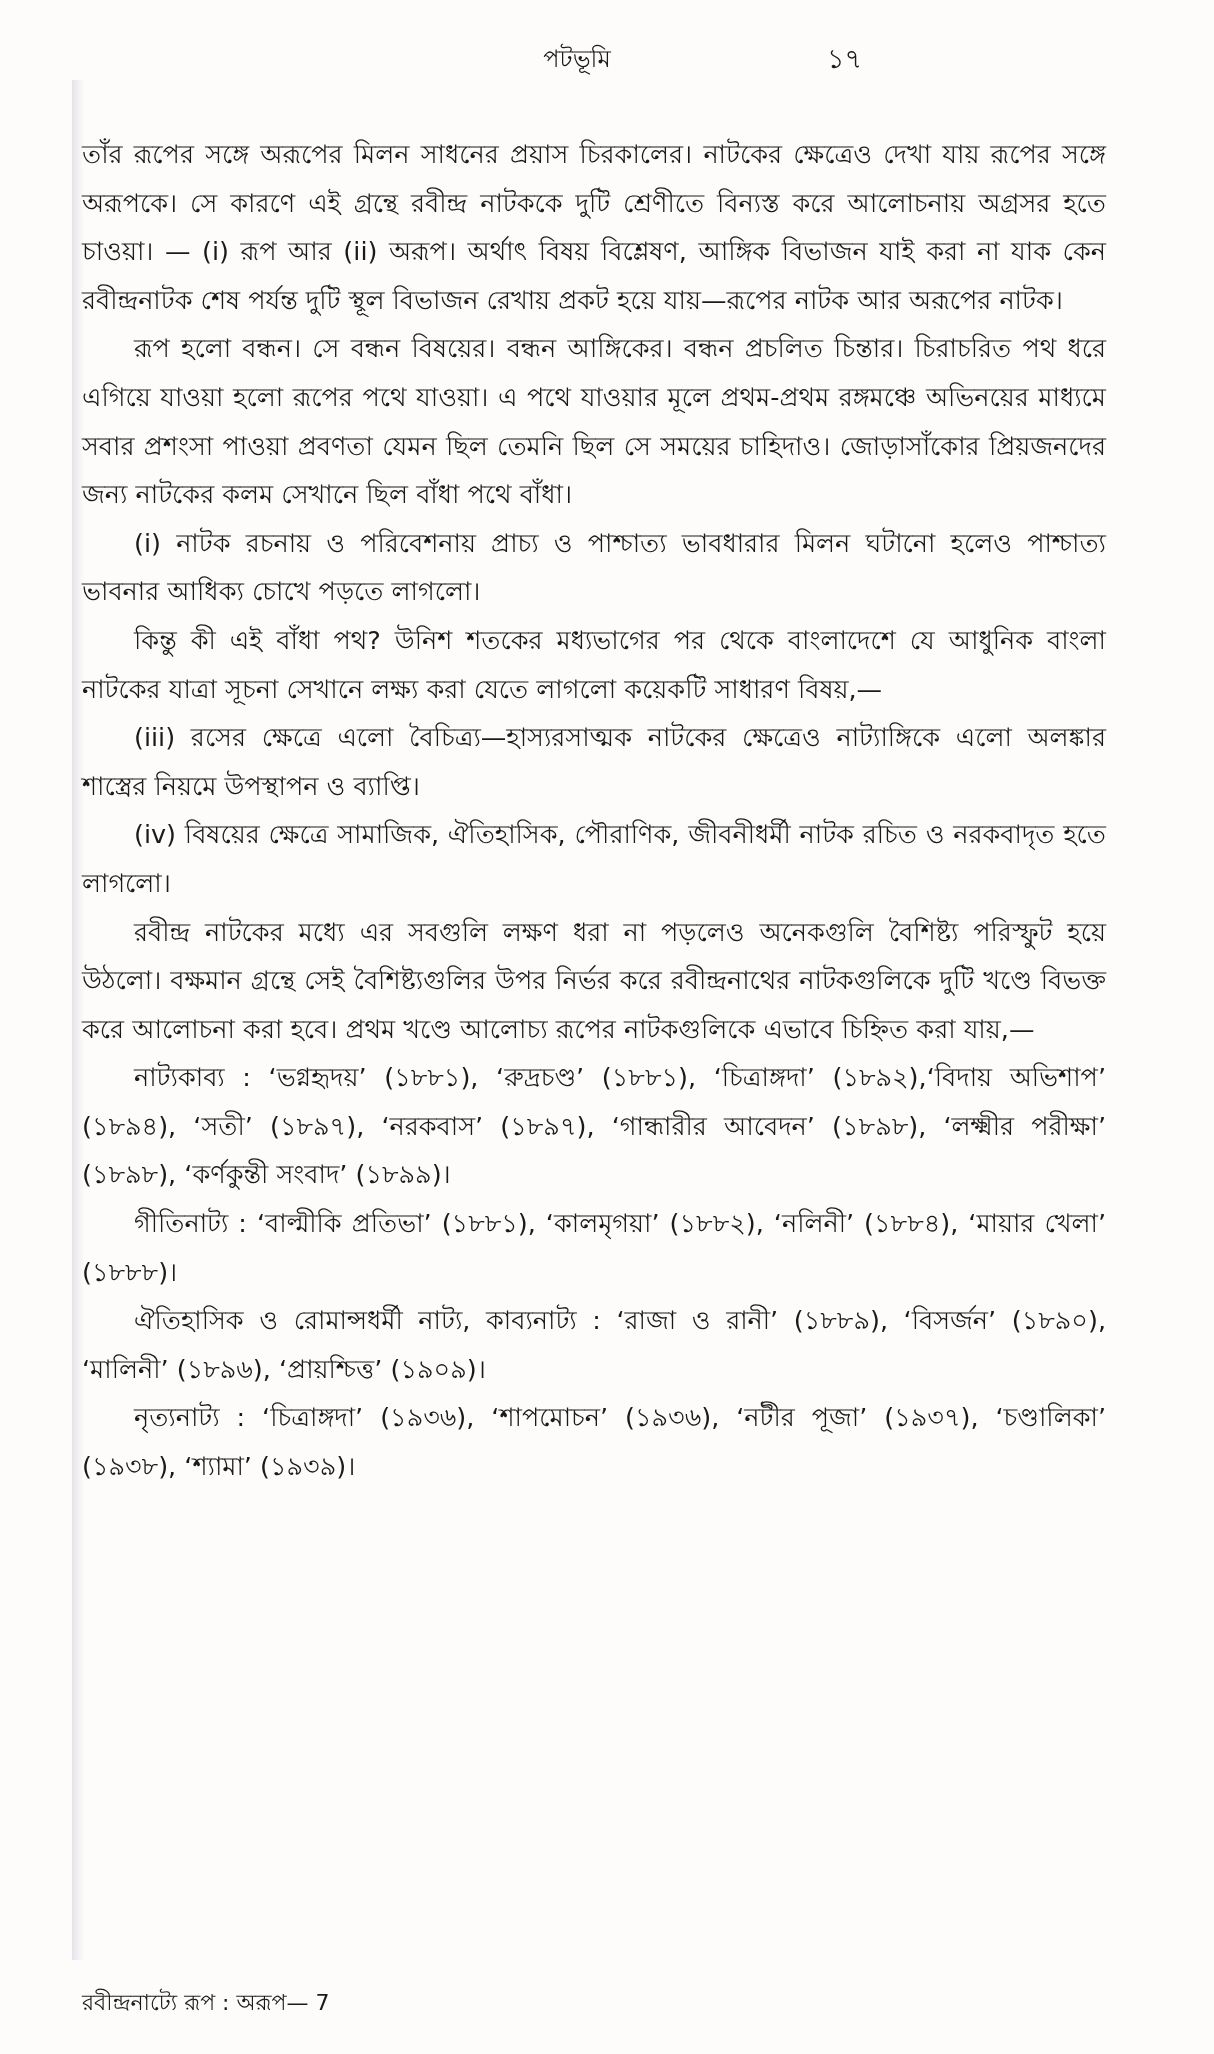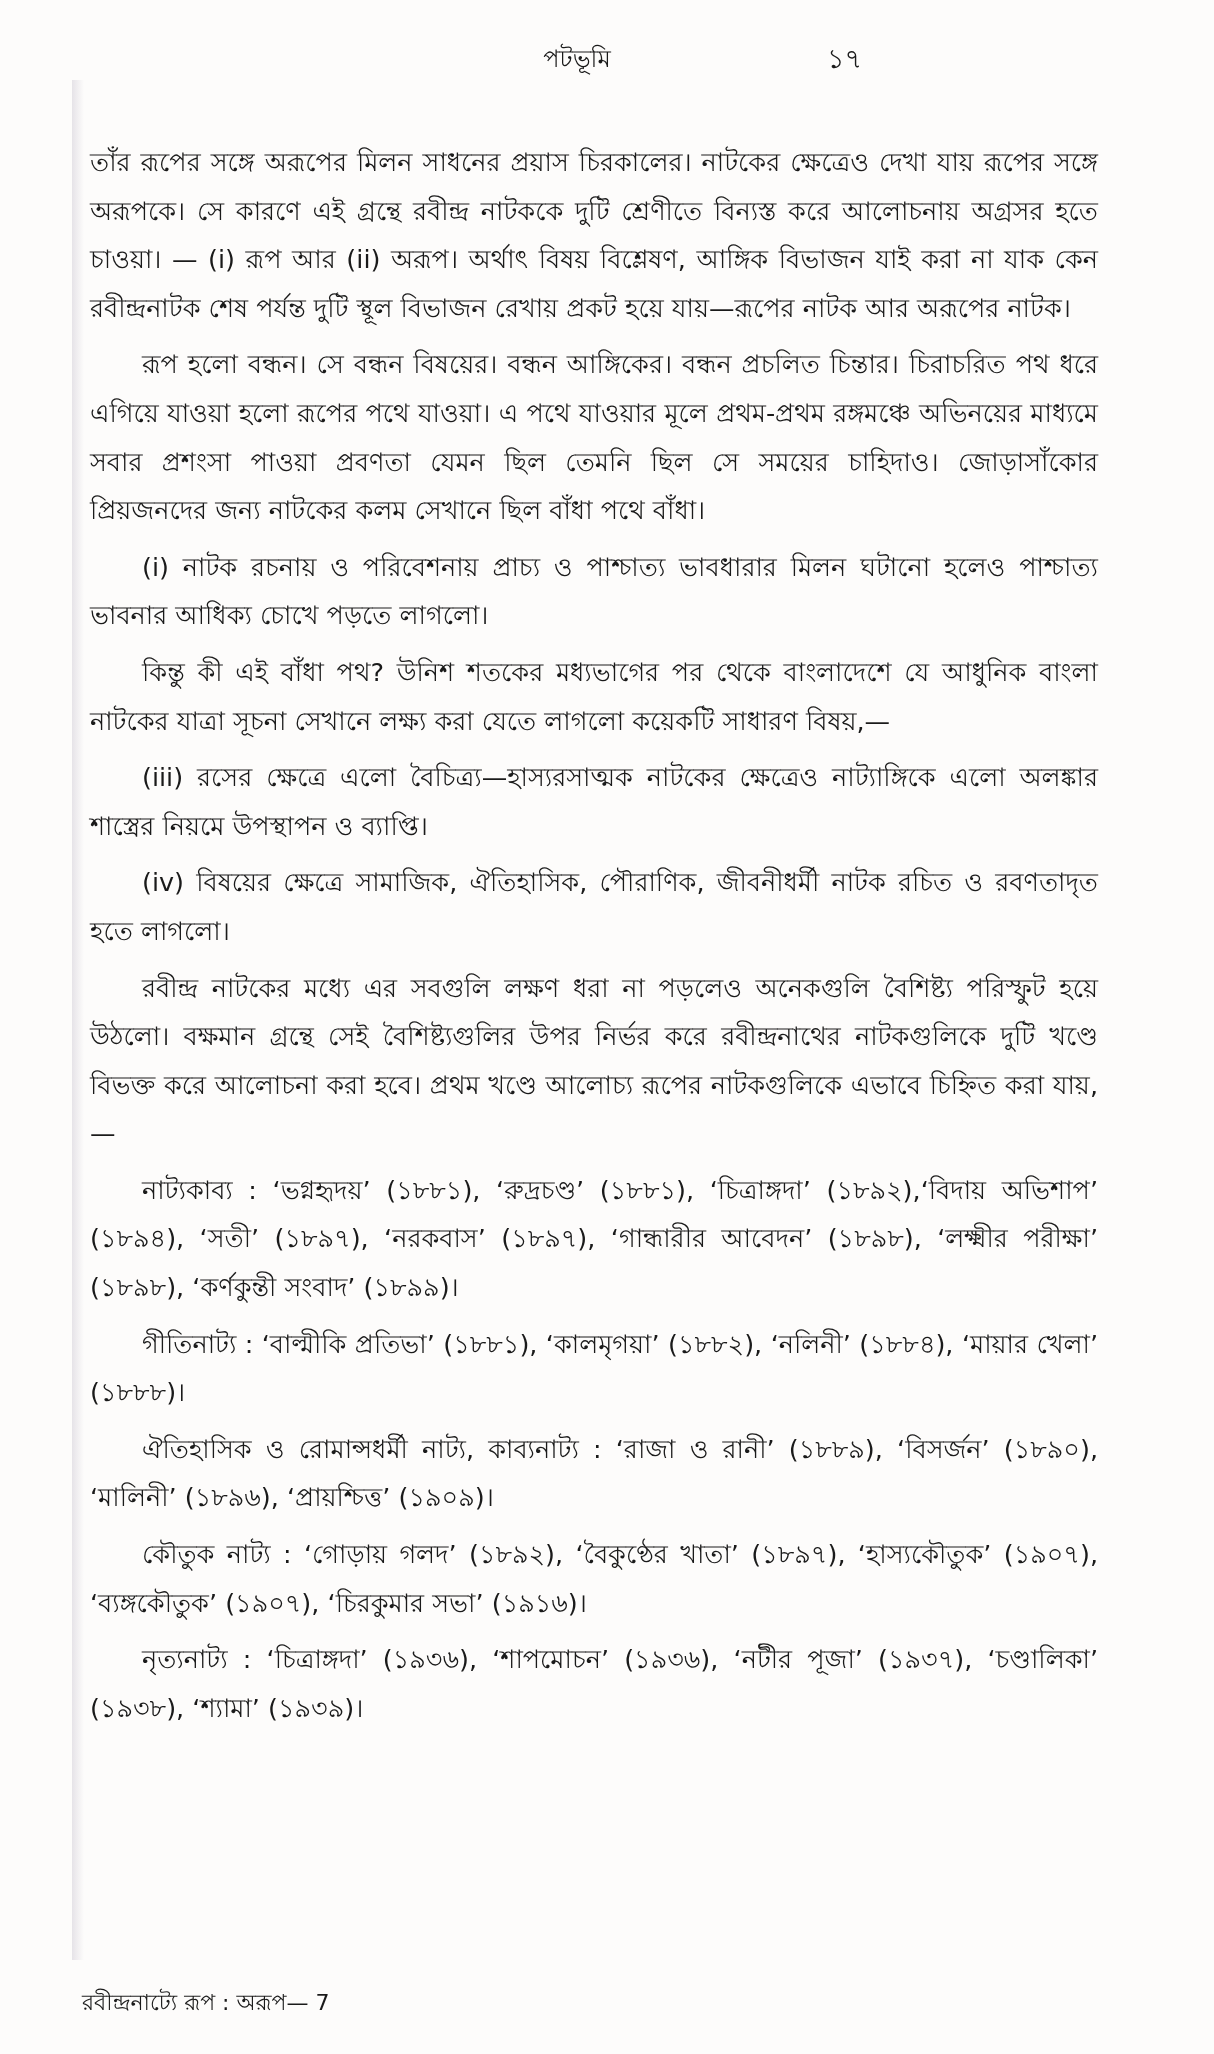"তাঁর রূপের সঙ্গে অরূপের মিলন" .body-text p { margin: 8px -> 0 }
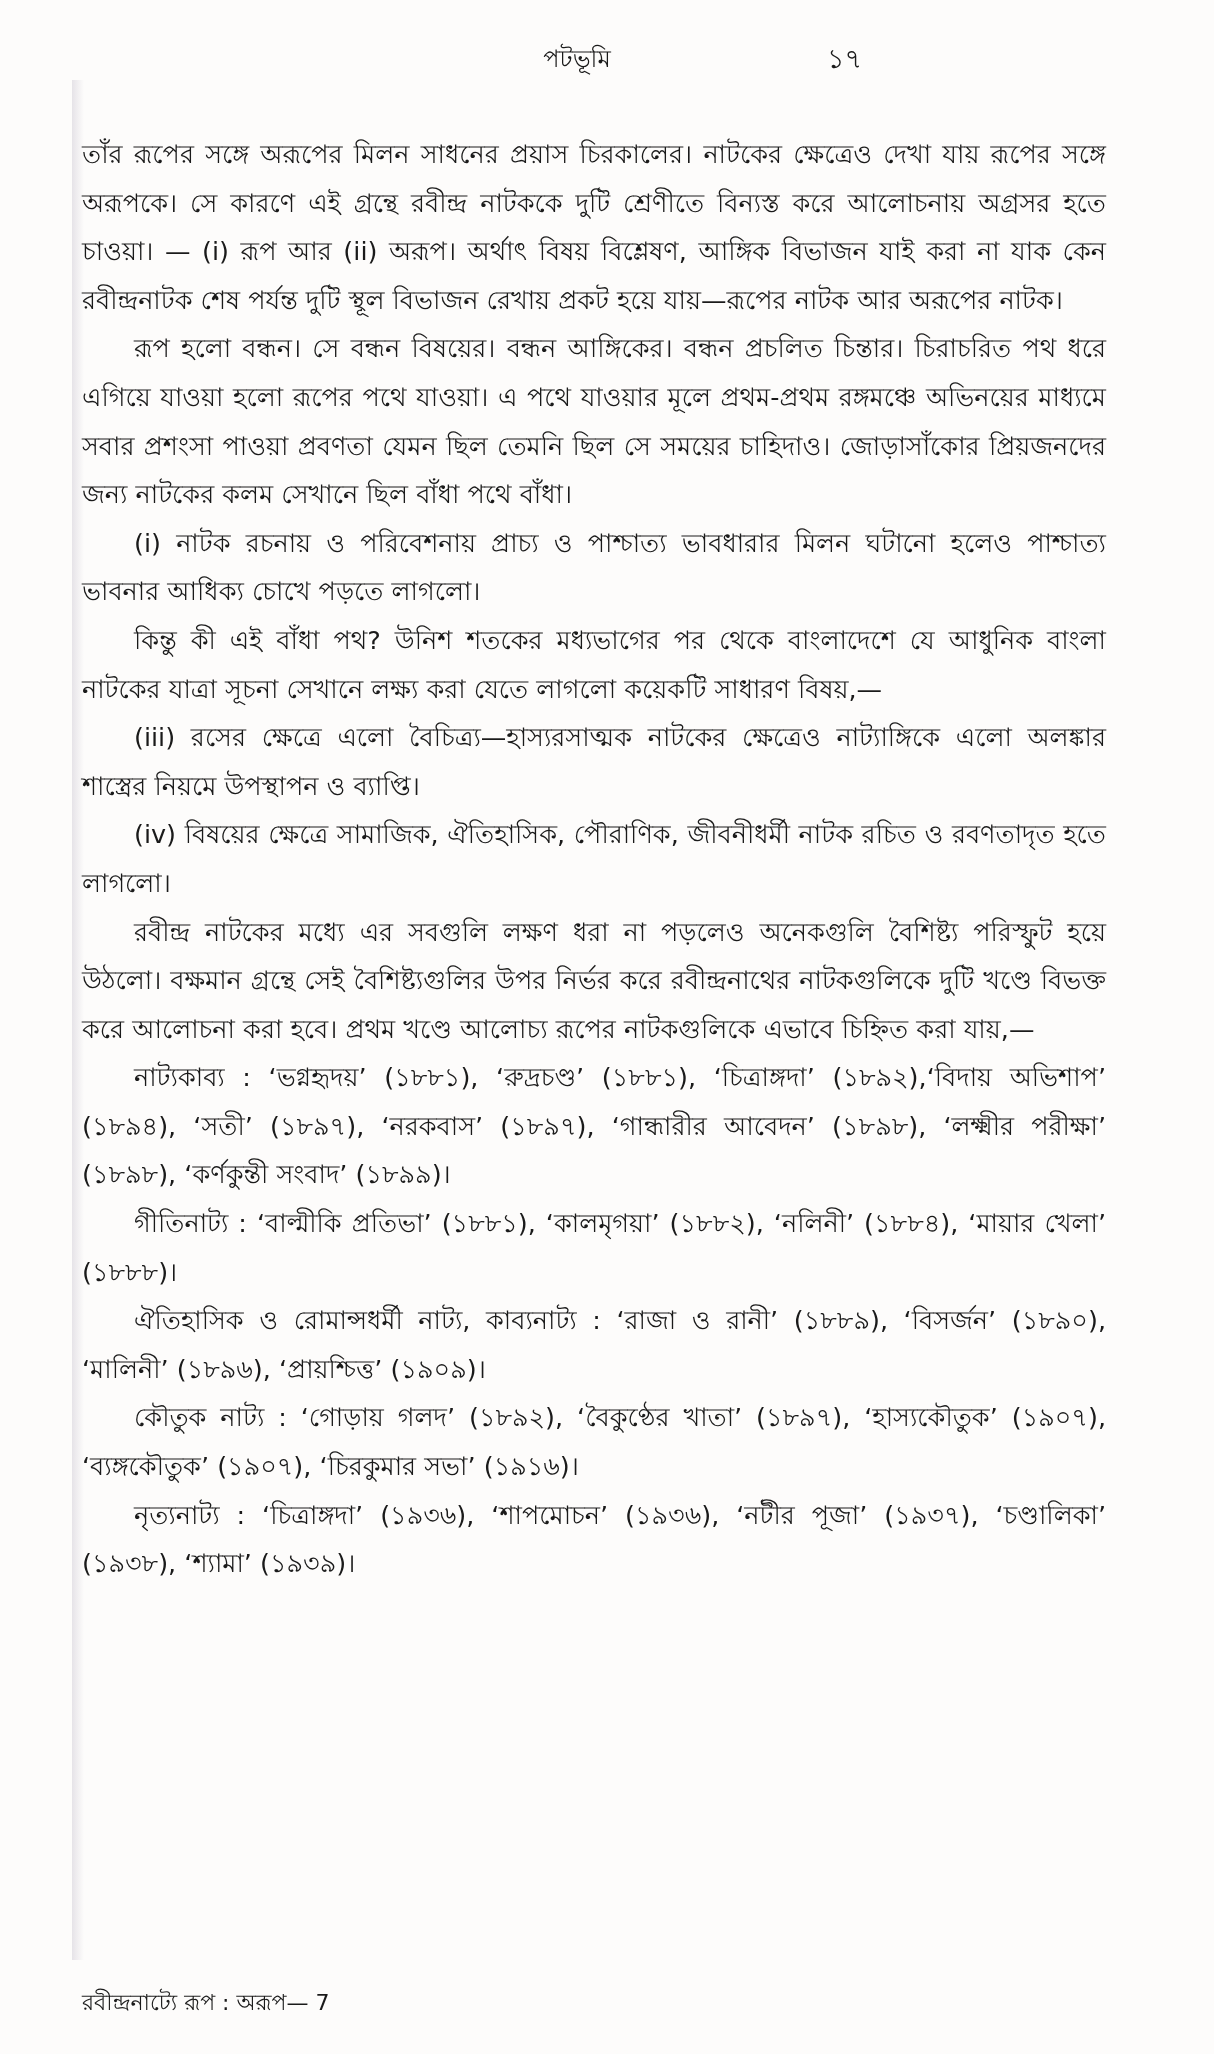"(iv) বিষয়ের ক্ষেত্রে সামাজিক, ঐতিহাসিক," p.indent { text: রবণতাদৃত -> নরকবাদৃত }
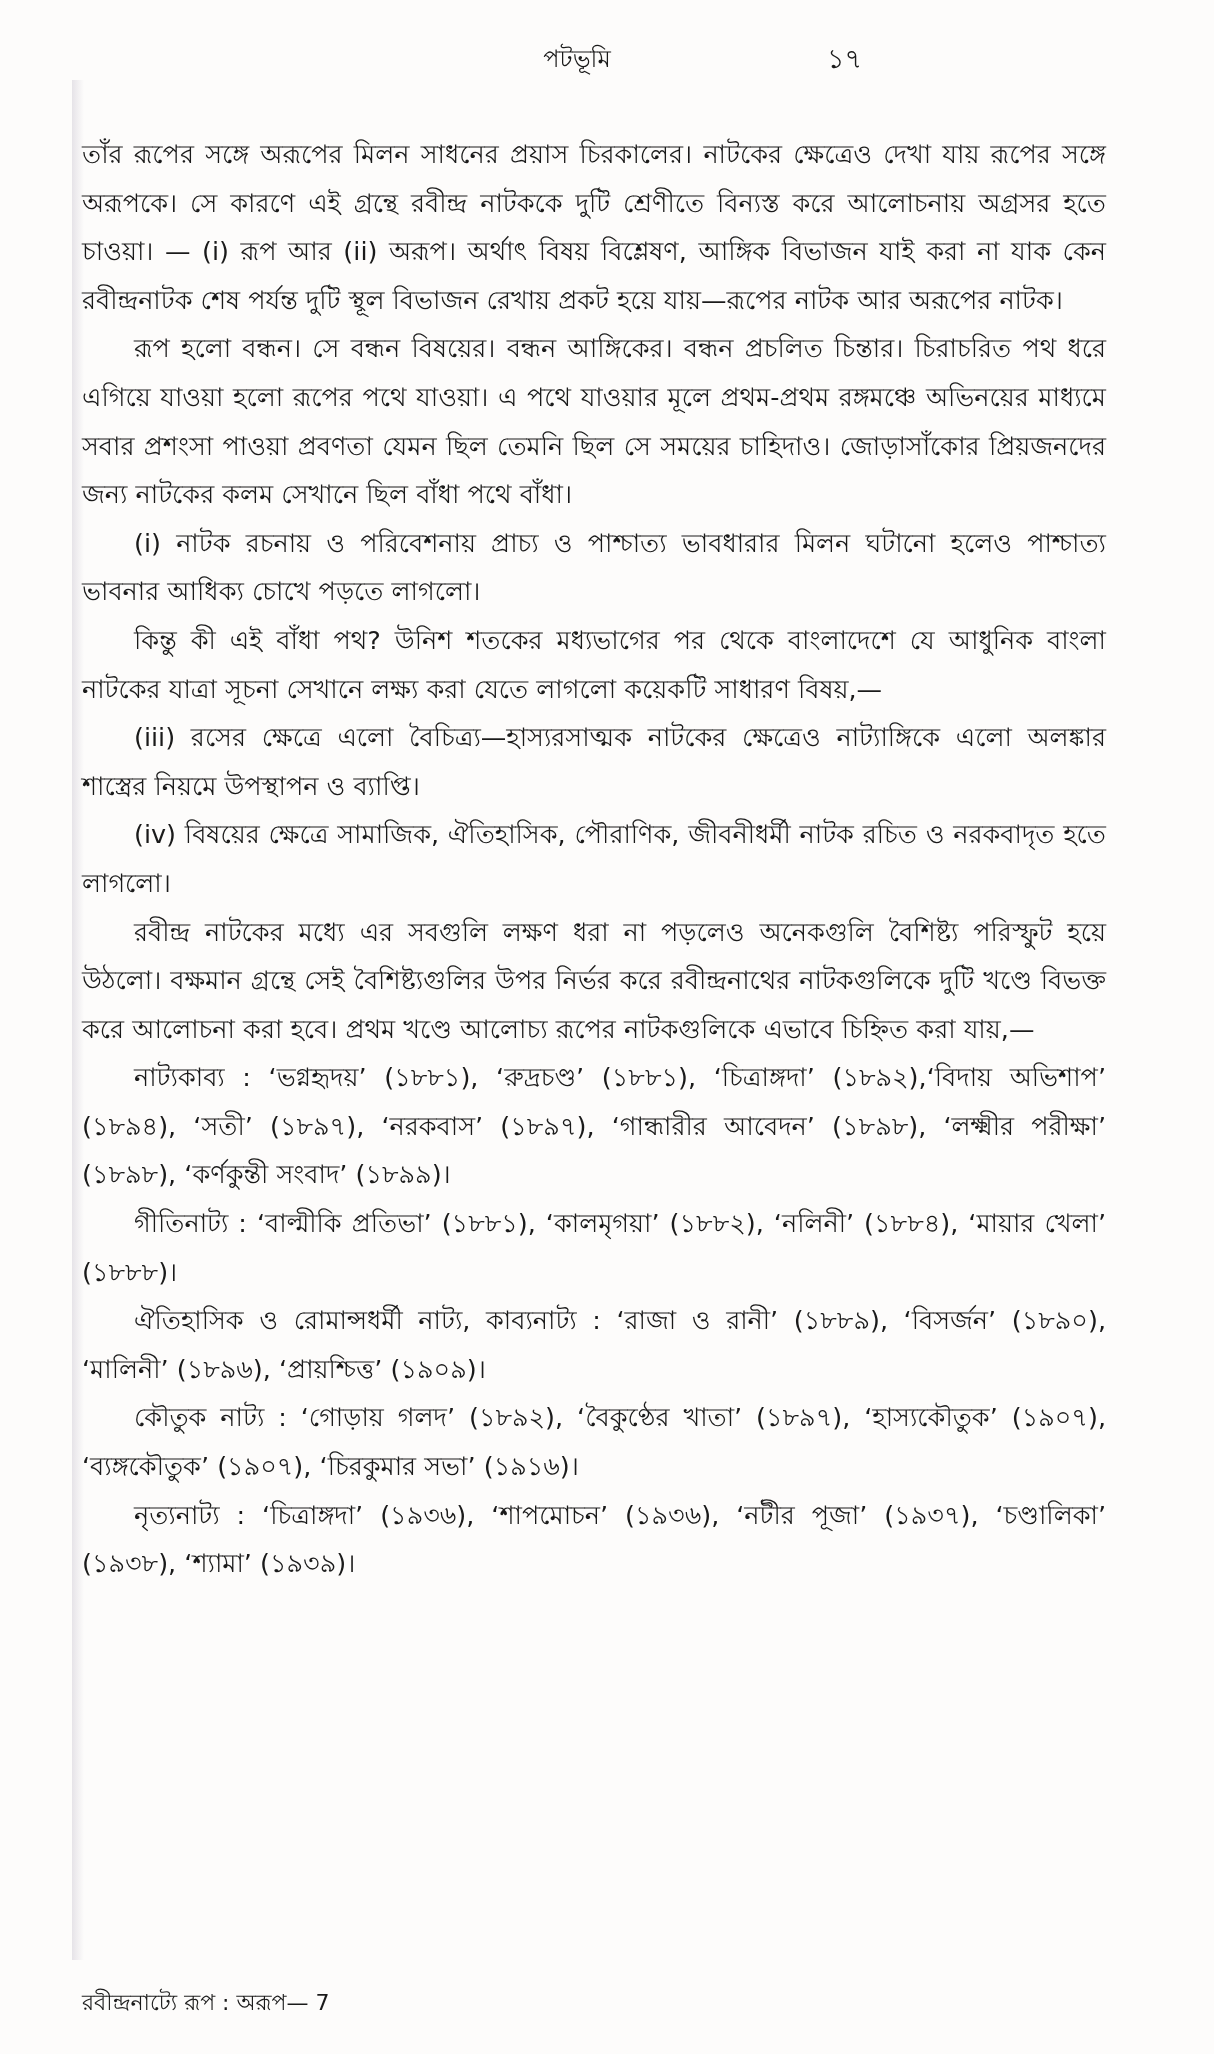"কৌতুক নাট্য : ‘গোড়ায় গলদ’" p.indent { html: <p>কৌতুক নাট্য : ‘গোড়ায় গলদ’ (১৮৯২), ‘বৈকুণ্ঠের খাতা’ (১৮৯৭), ‘হাস্যকৌতুক’ (১৯০৭), ‘ব্যঙ্গকৌতুক’ (১৯০৭), ‘চিরকুমার সভা’ (১৯১৬)।</p> -> none }
